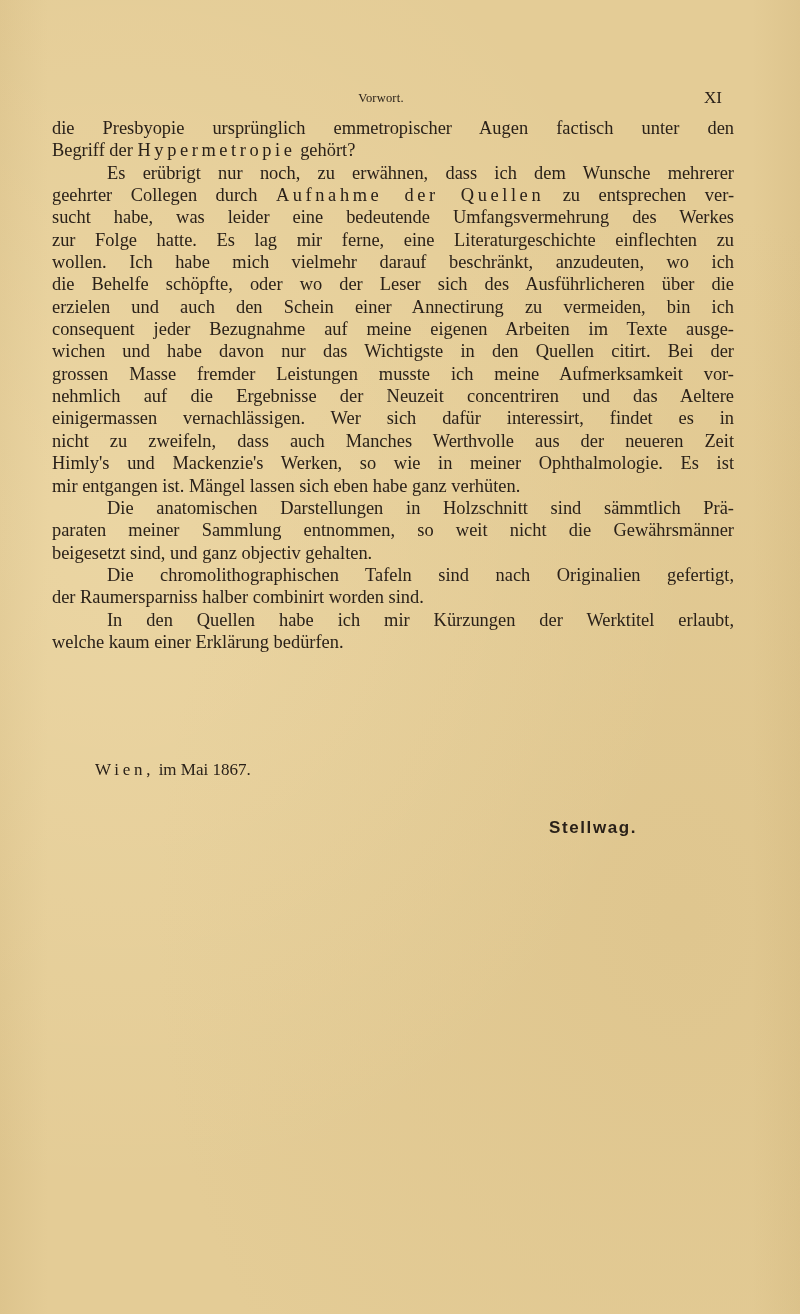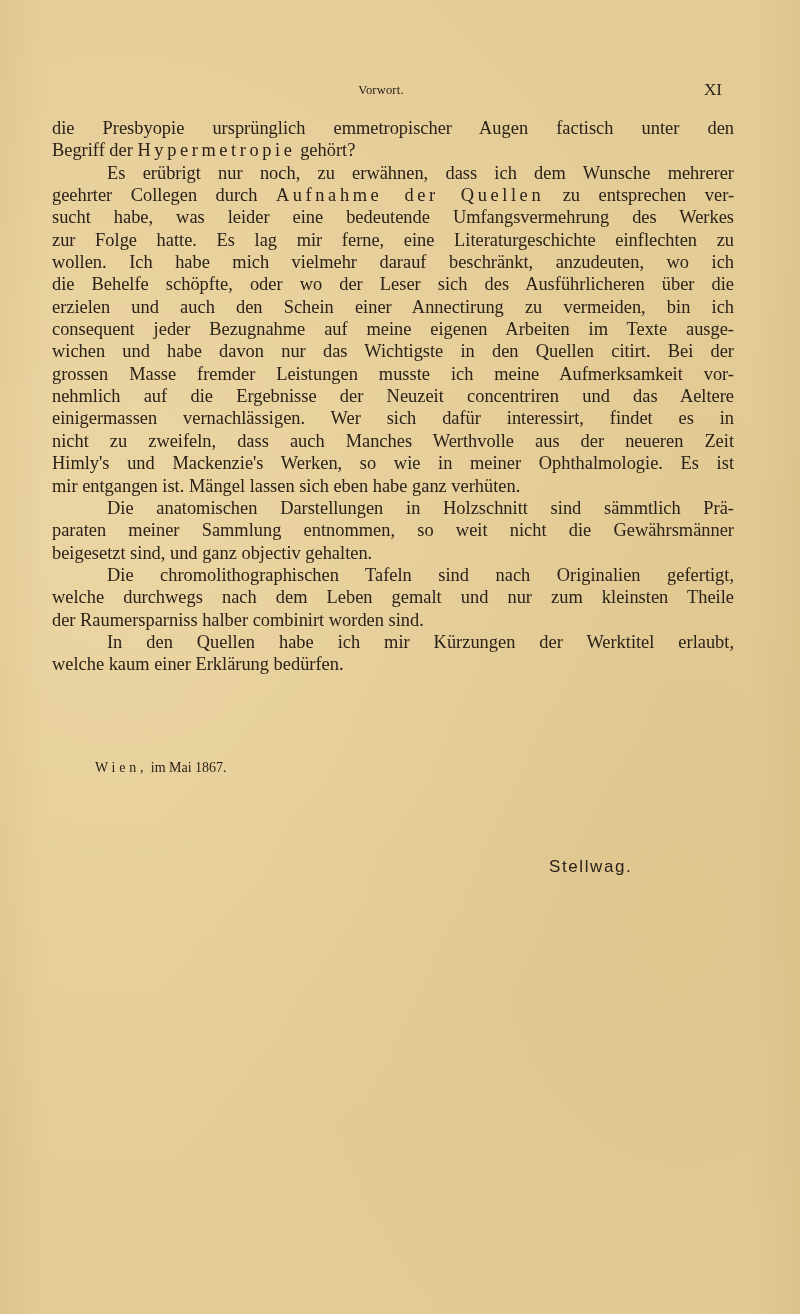"Vorwort." .running-head { top: 80px -> 88px }
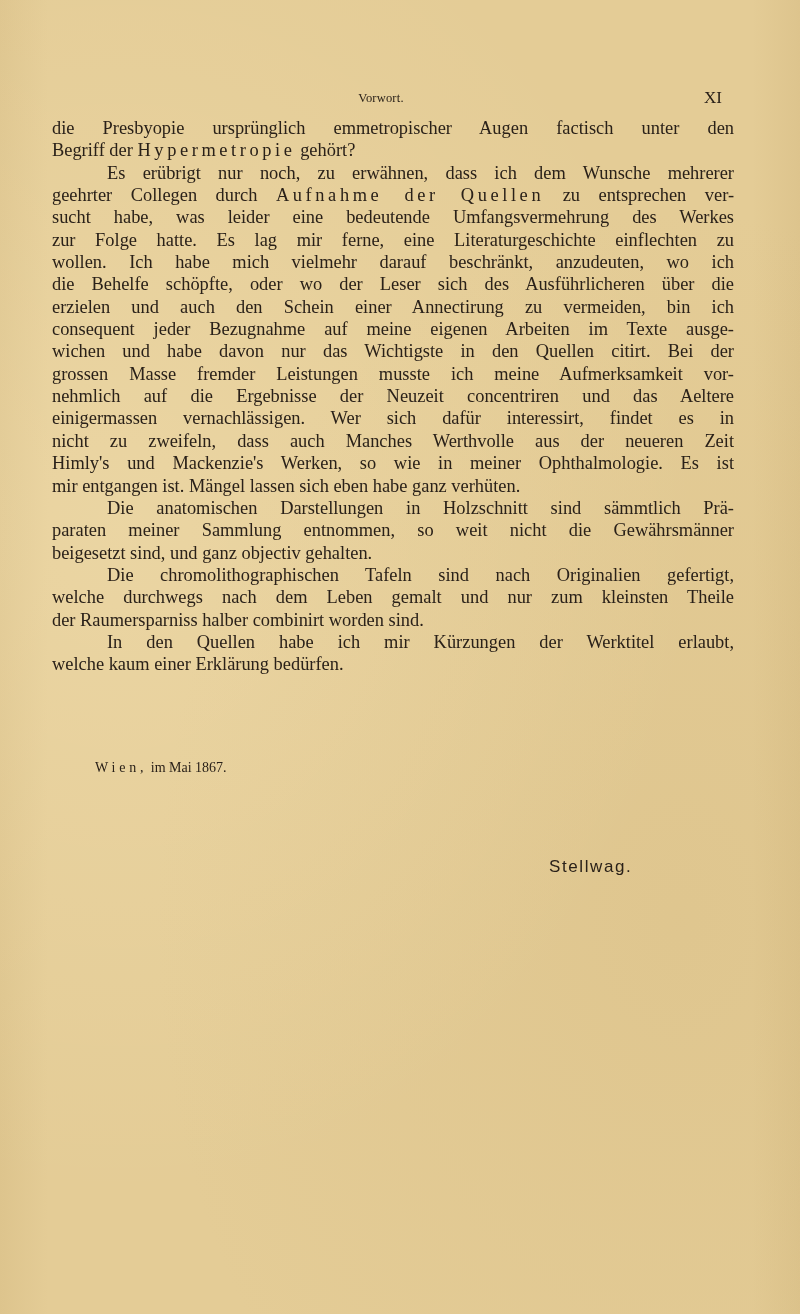"welche durchwegs nach dem Leben" span.line { html: <span>welche durchwegs nach dem Leben gemalt und nur zum kleinsten Theile</span> -> none }
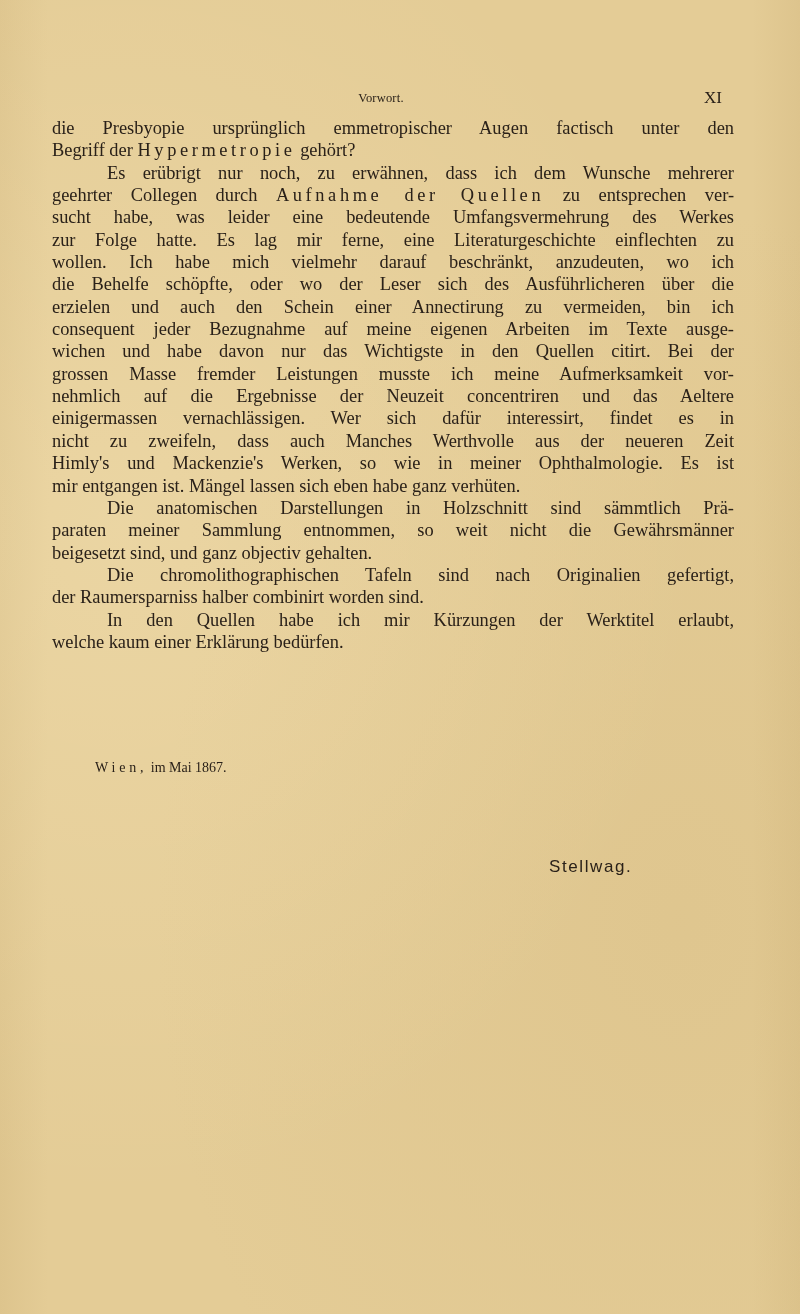"Wien, im Mai 1867." .closing { font-size: 14px -> 17px }
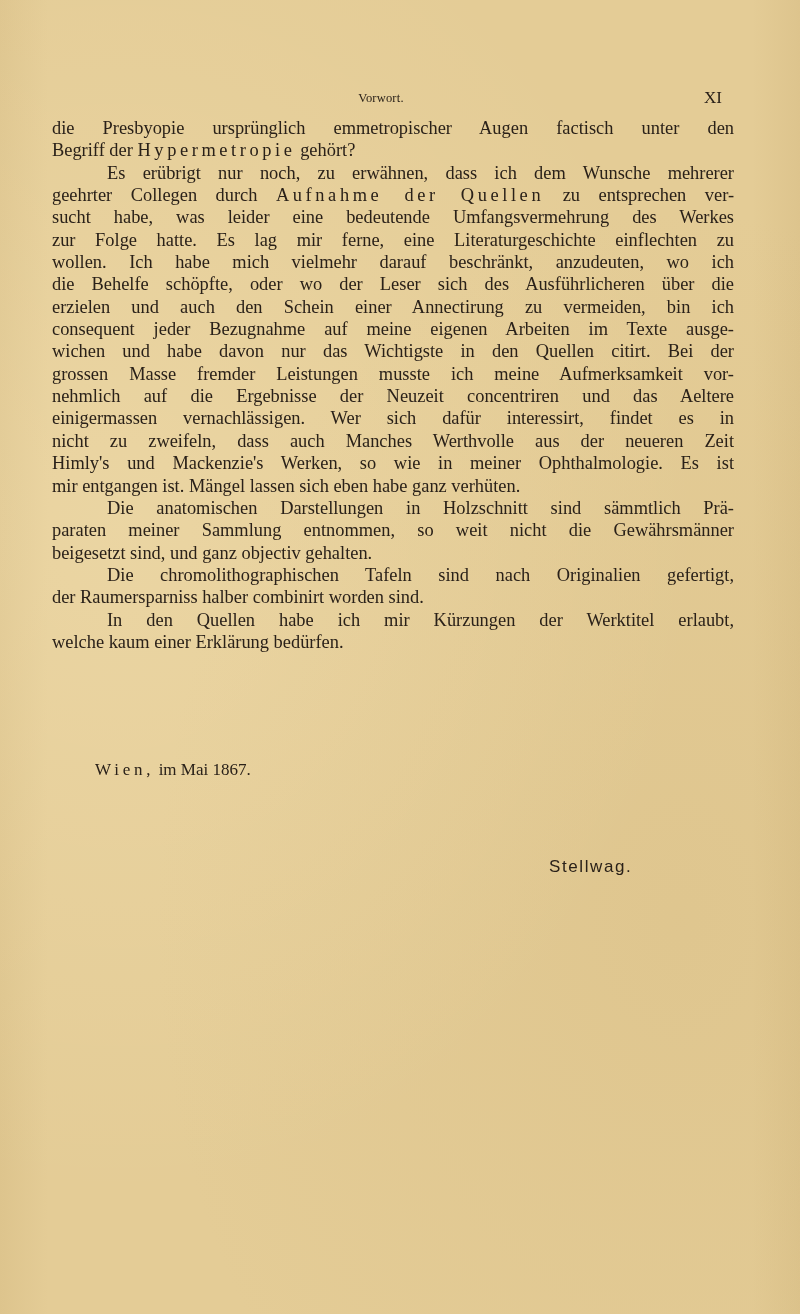"Stellwag." .signature { font-weight: normal -> bold; margin-top: 39px -> none }
